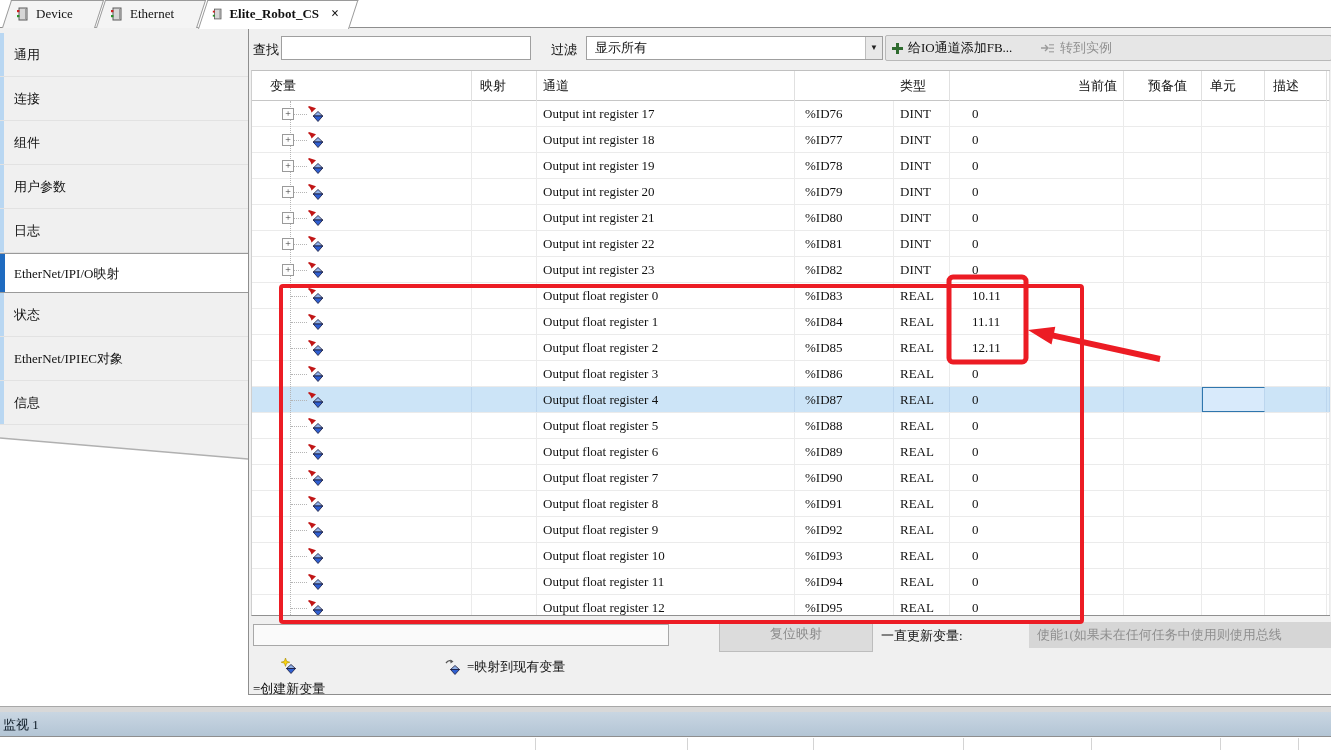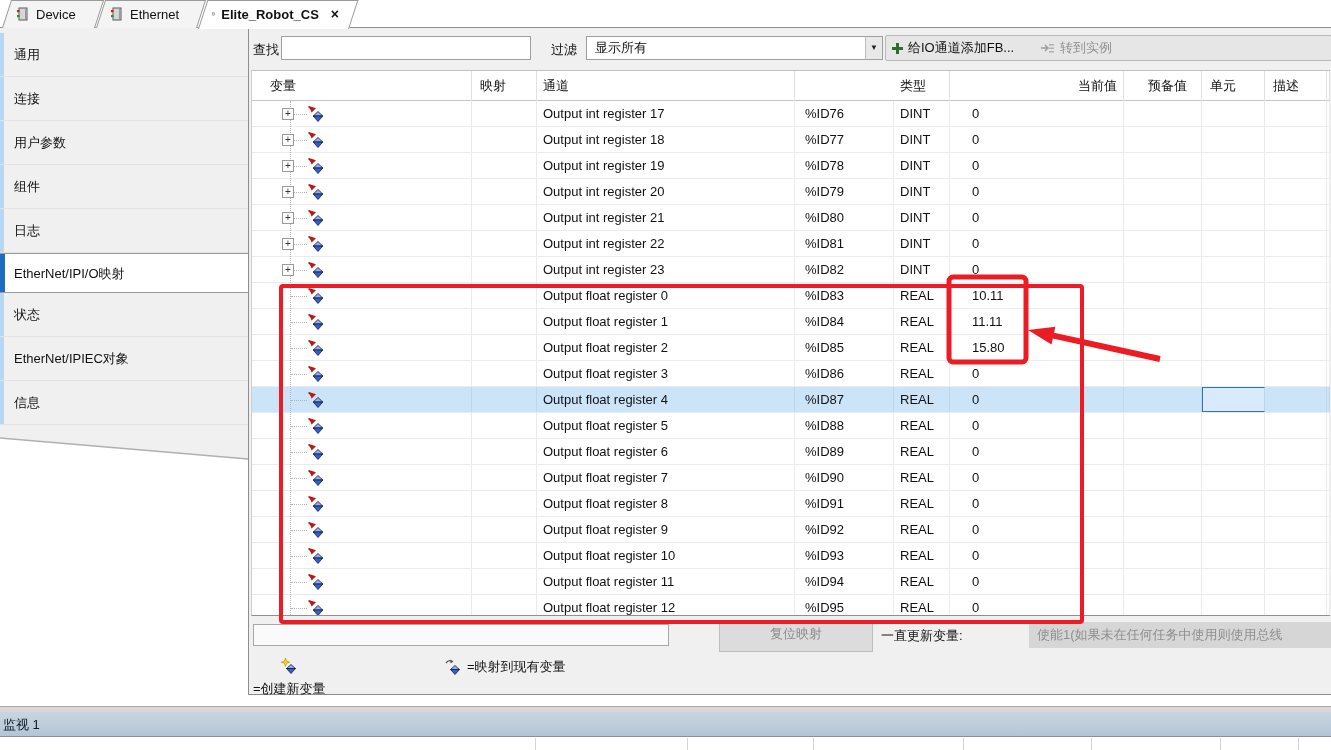"Device" .screen { font-family: none -> Liberation Serif, serif }
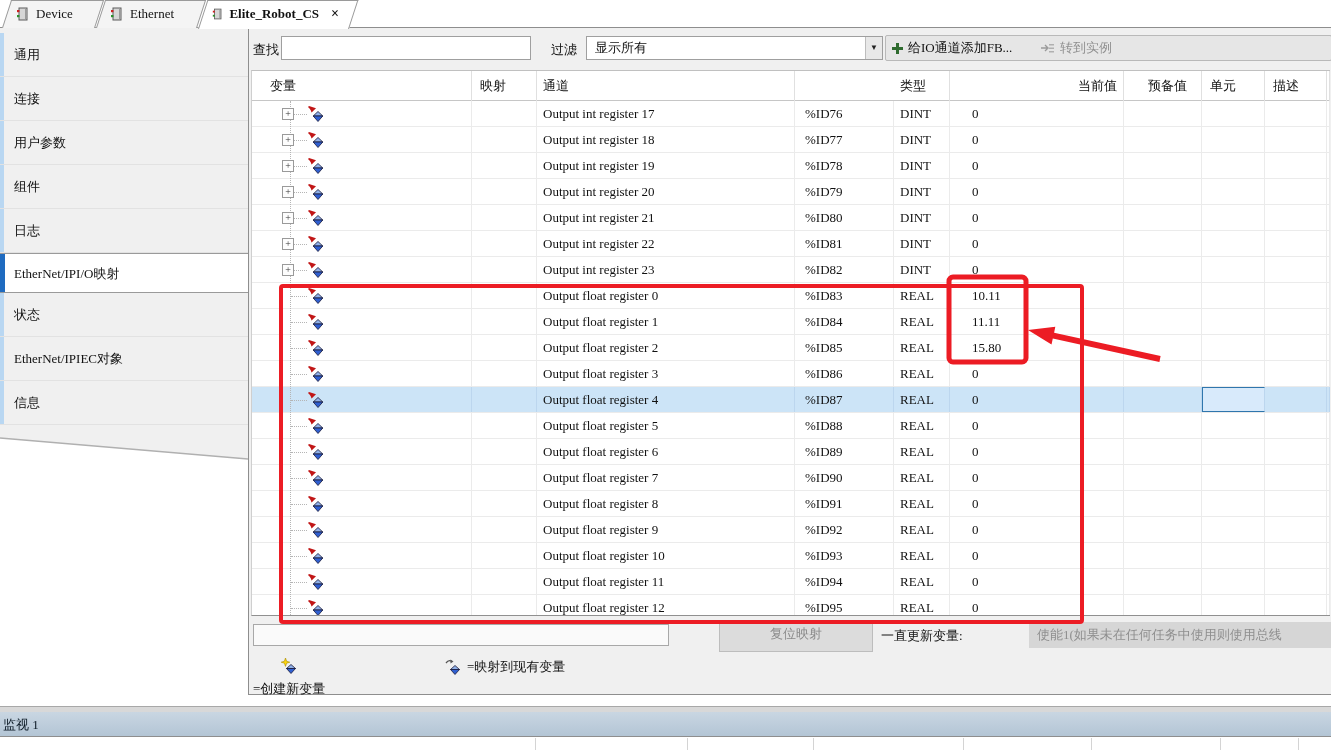"用户参数" div.side-item { order: before "组件" -> after "组件" }
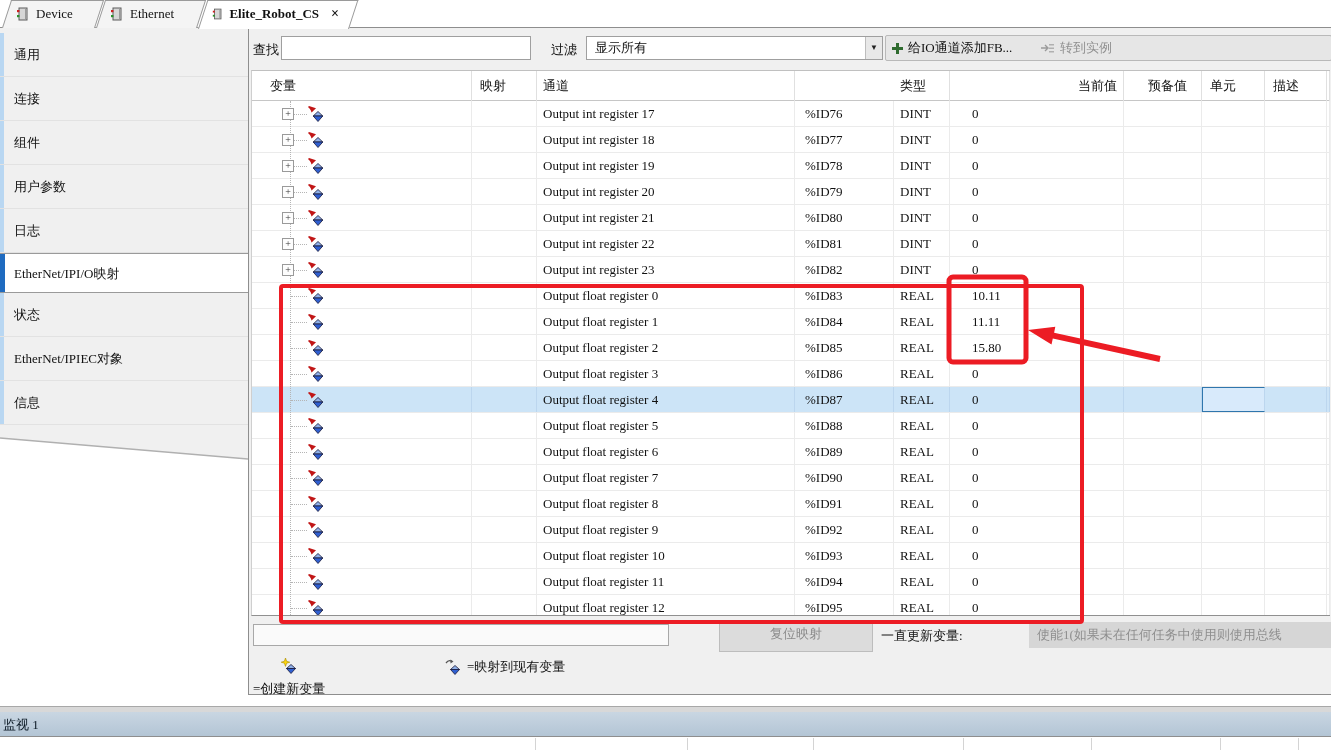"15.80" div.c-val { text: 15.80 -> 12.11 }
